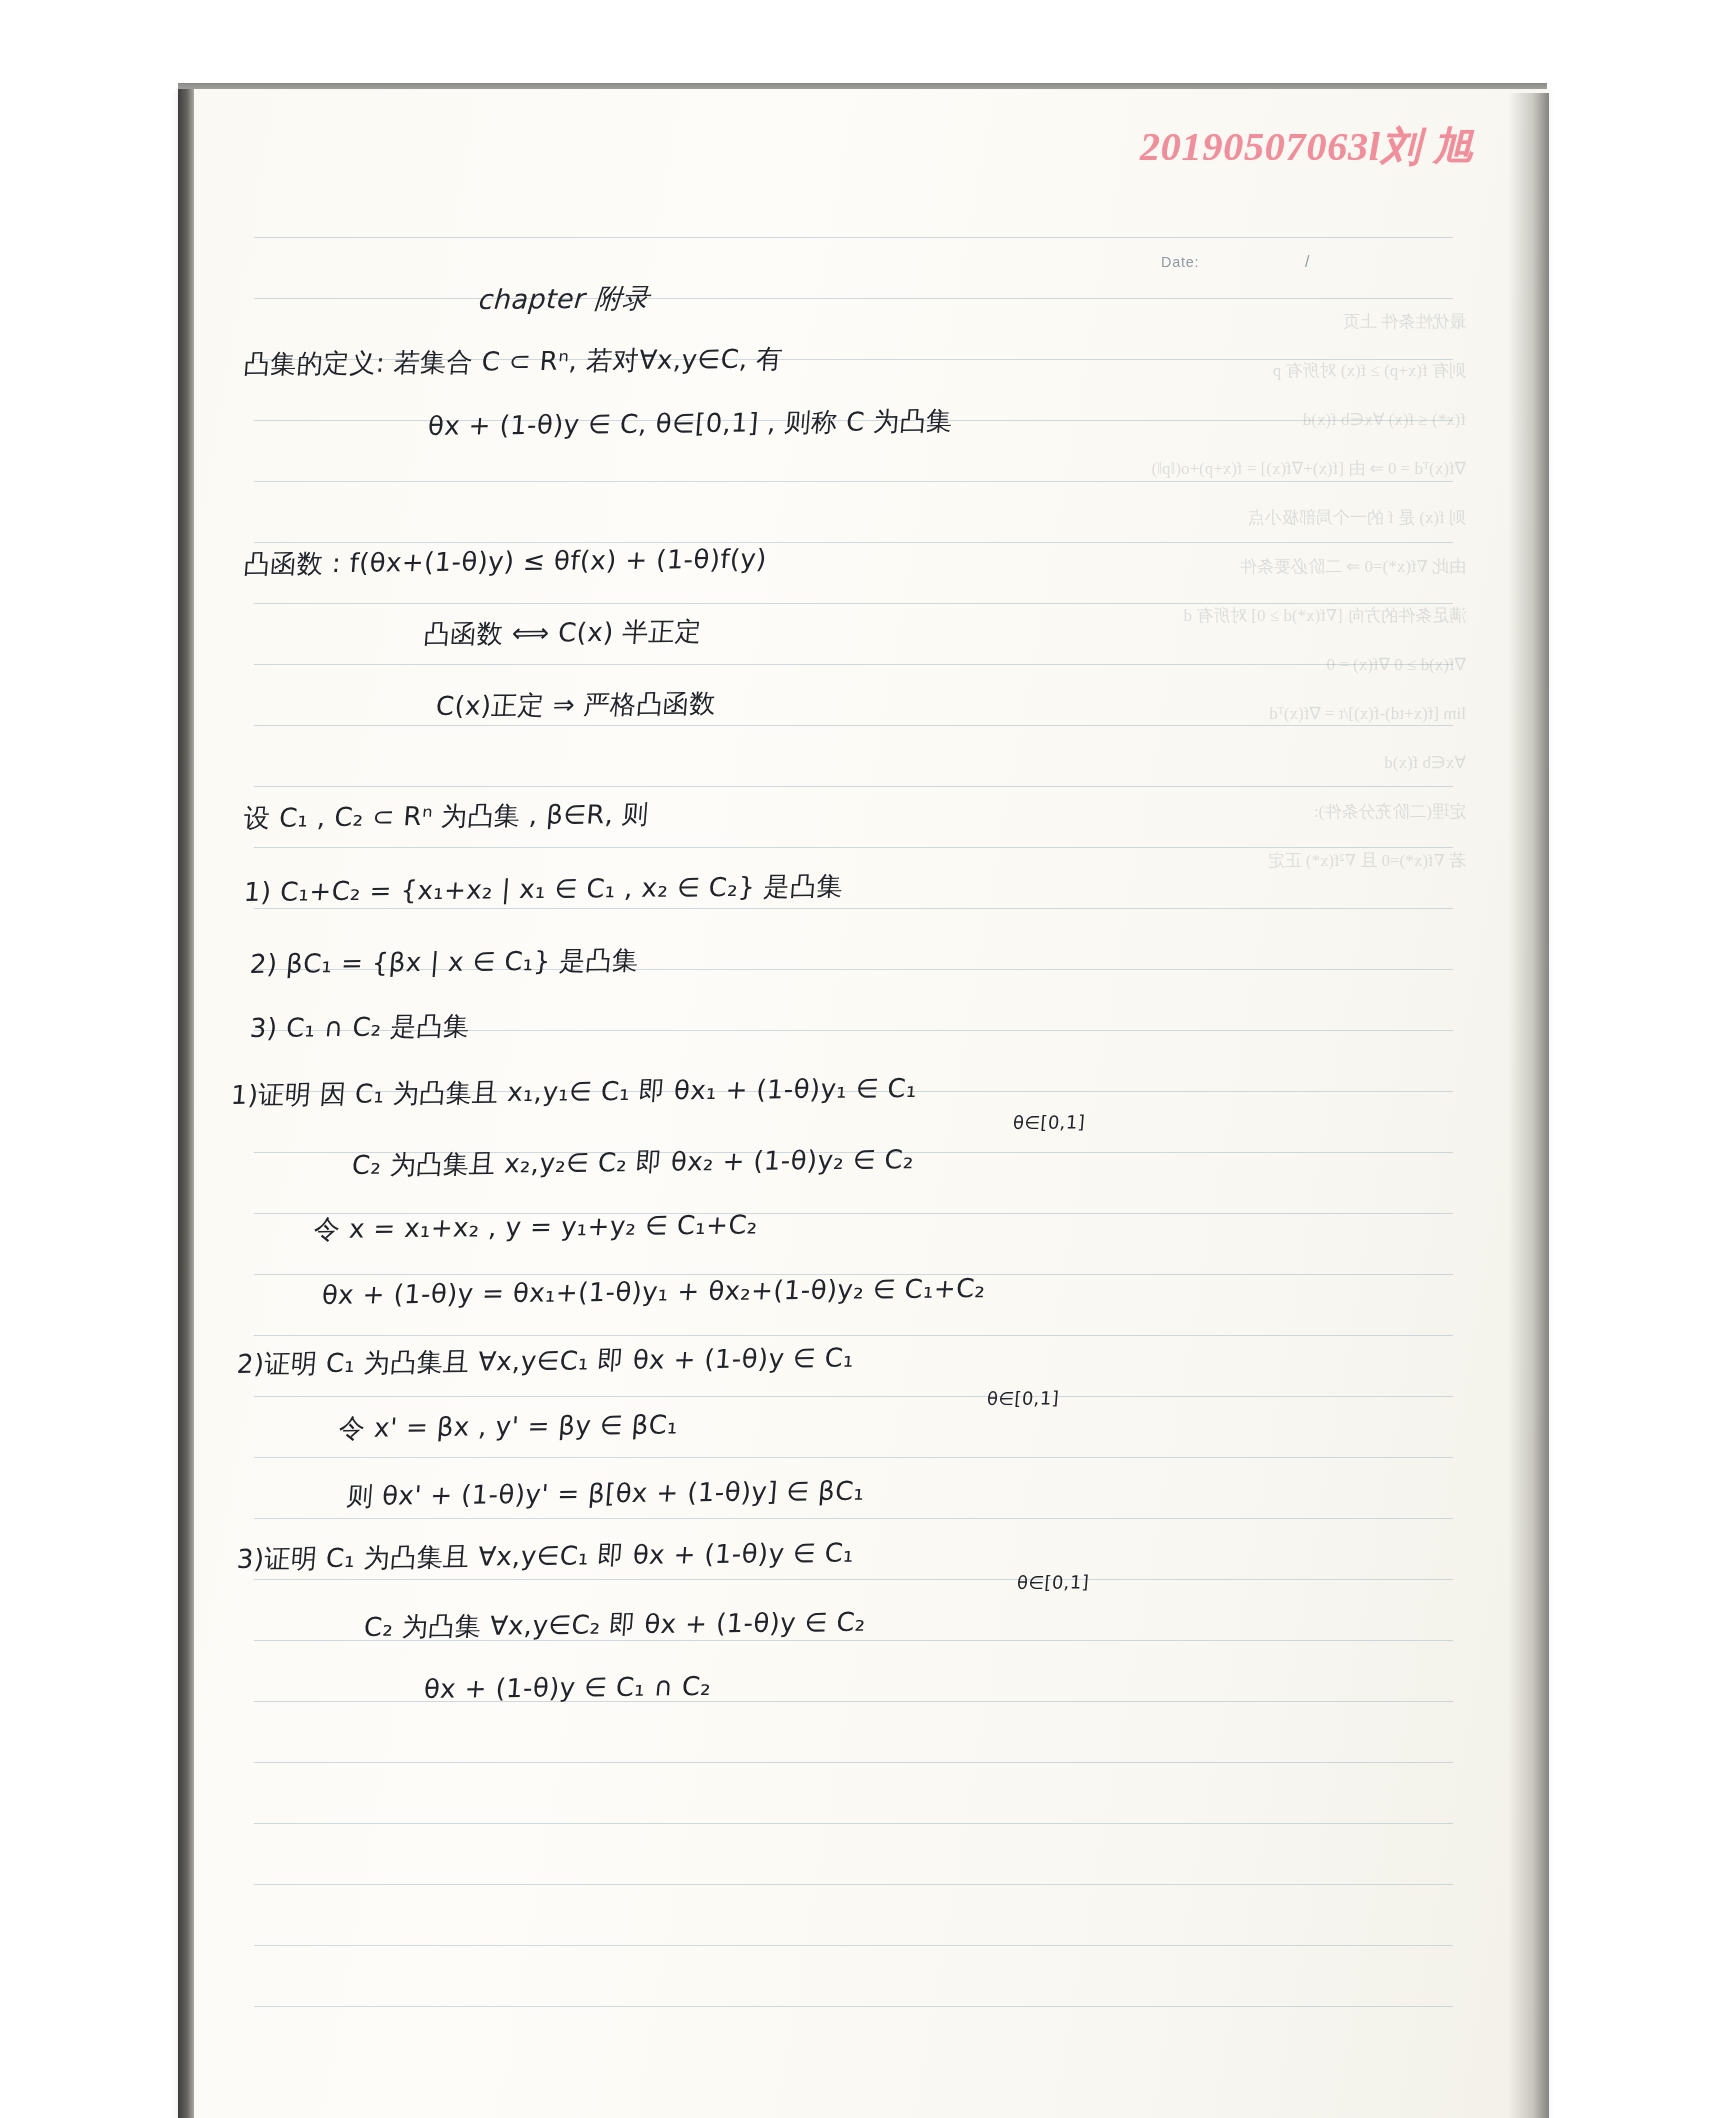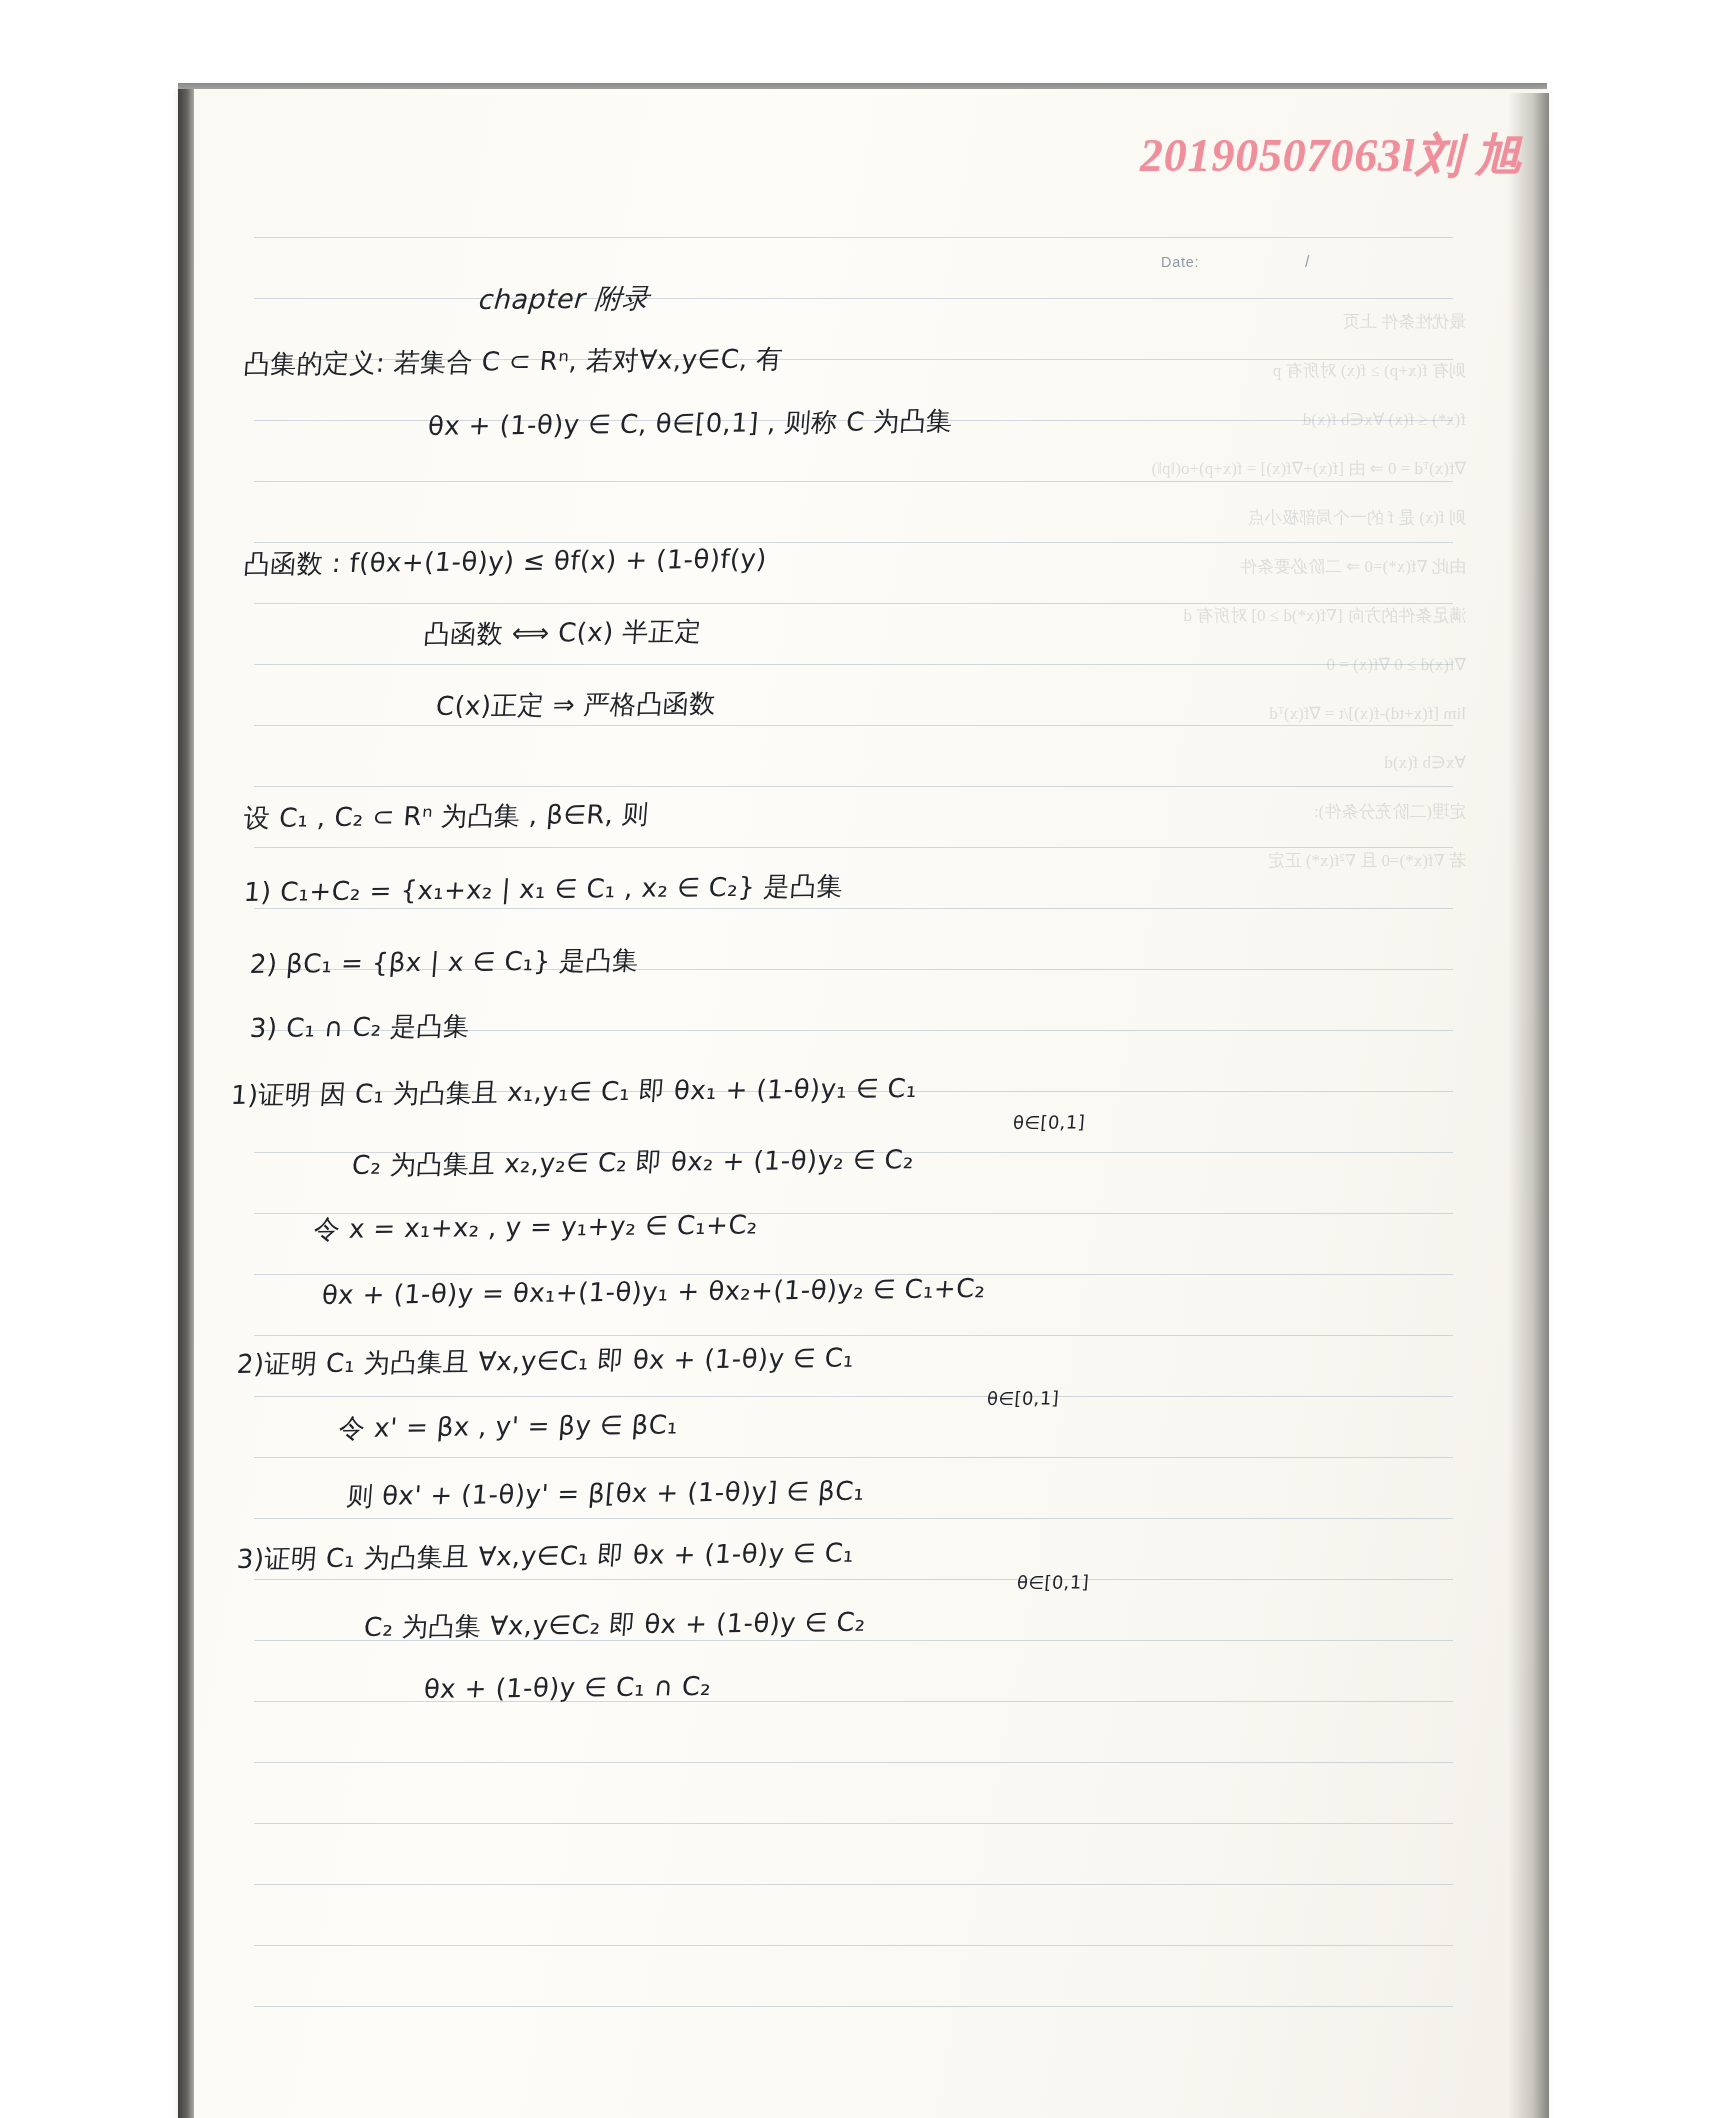"20190507063l刘 旭" .student-id { font-size: 46px -> 40px; top: 125px -> 119px }
